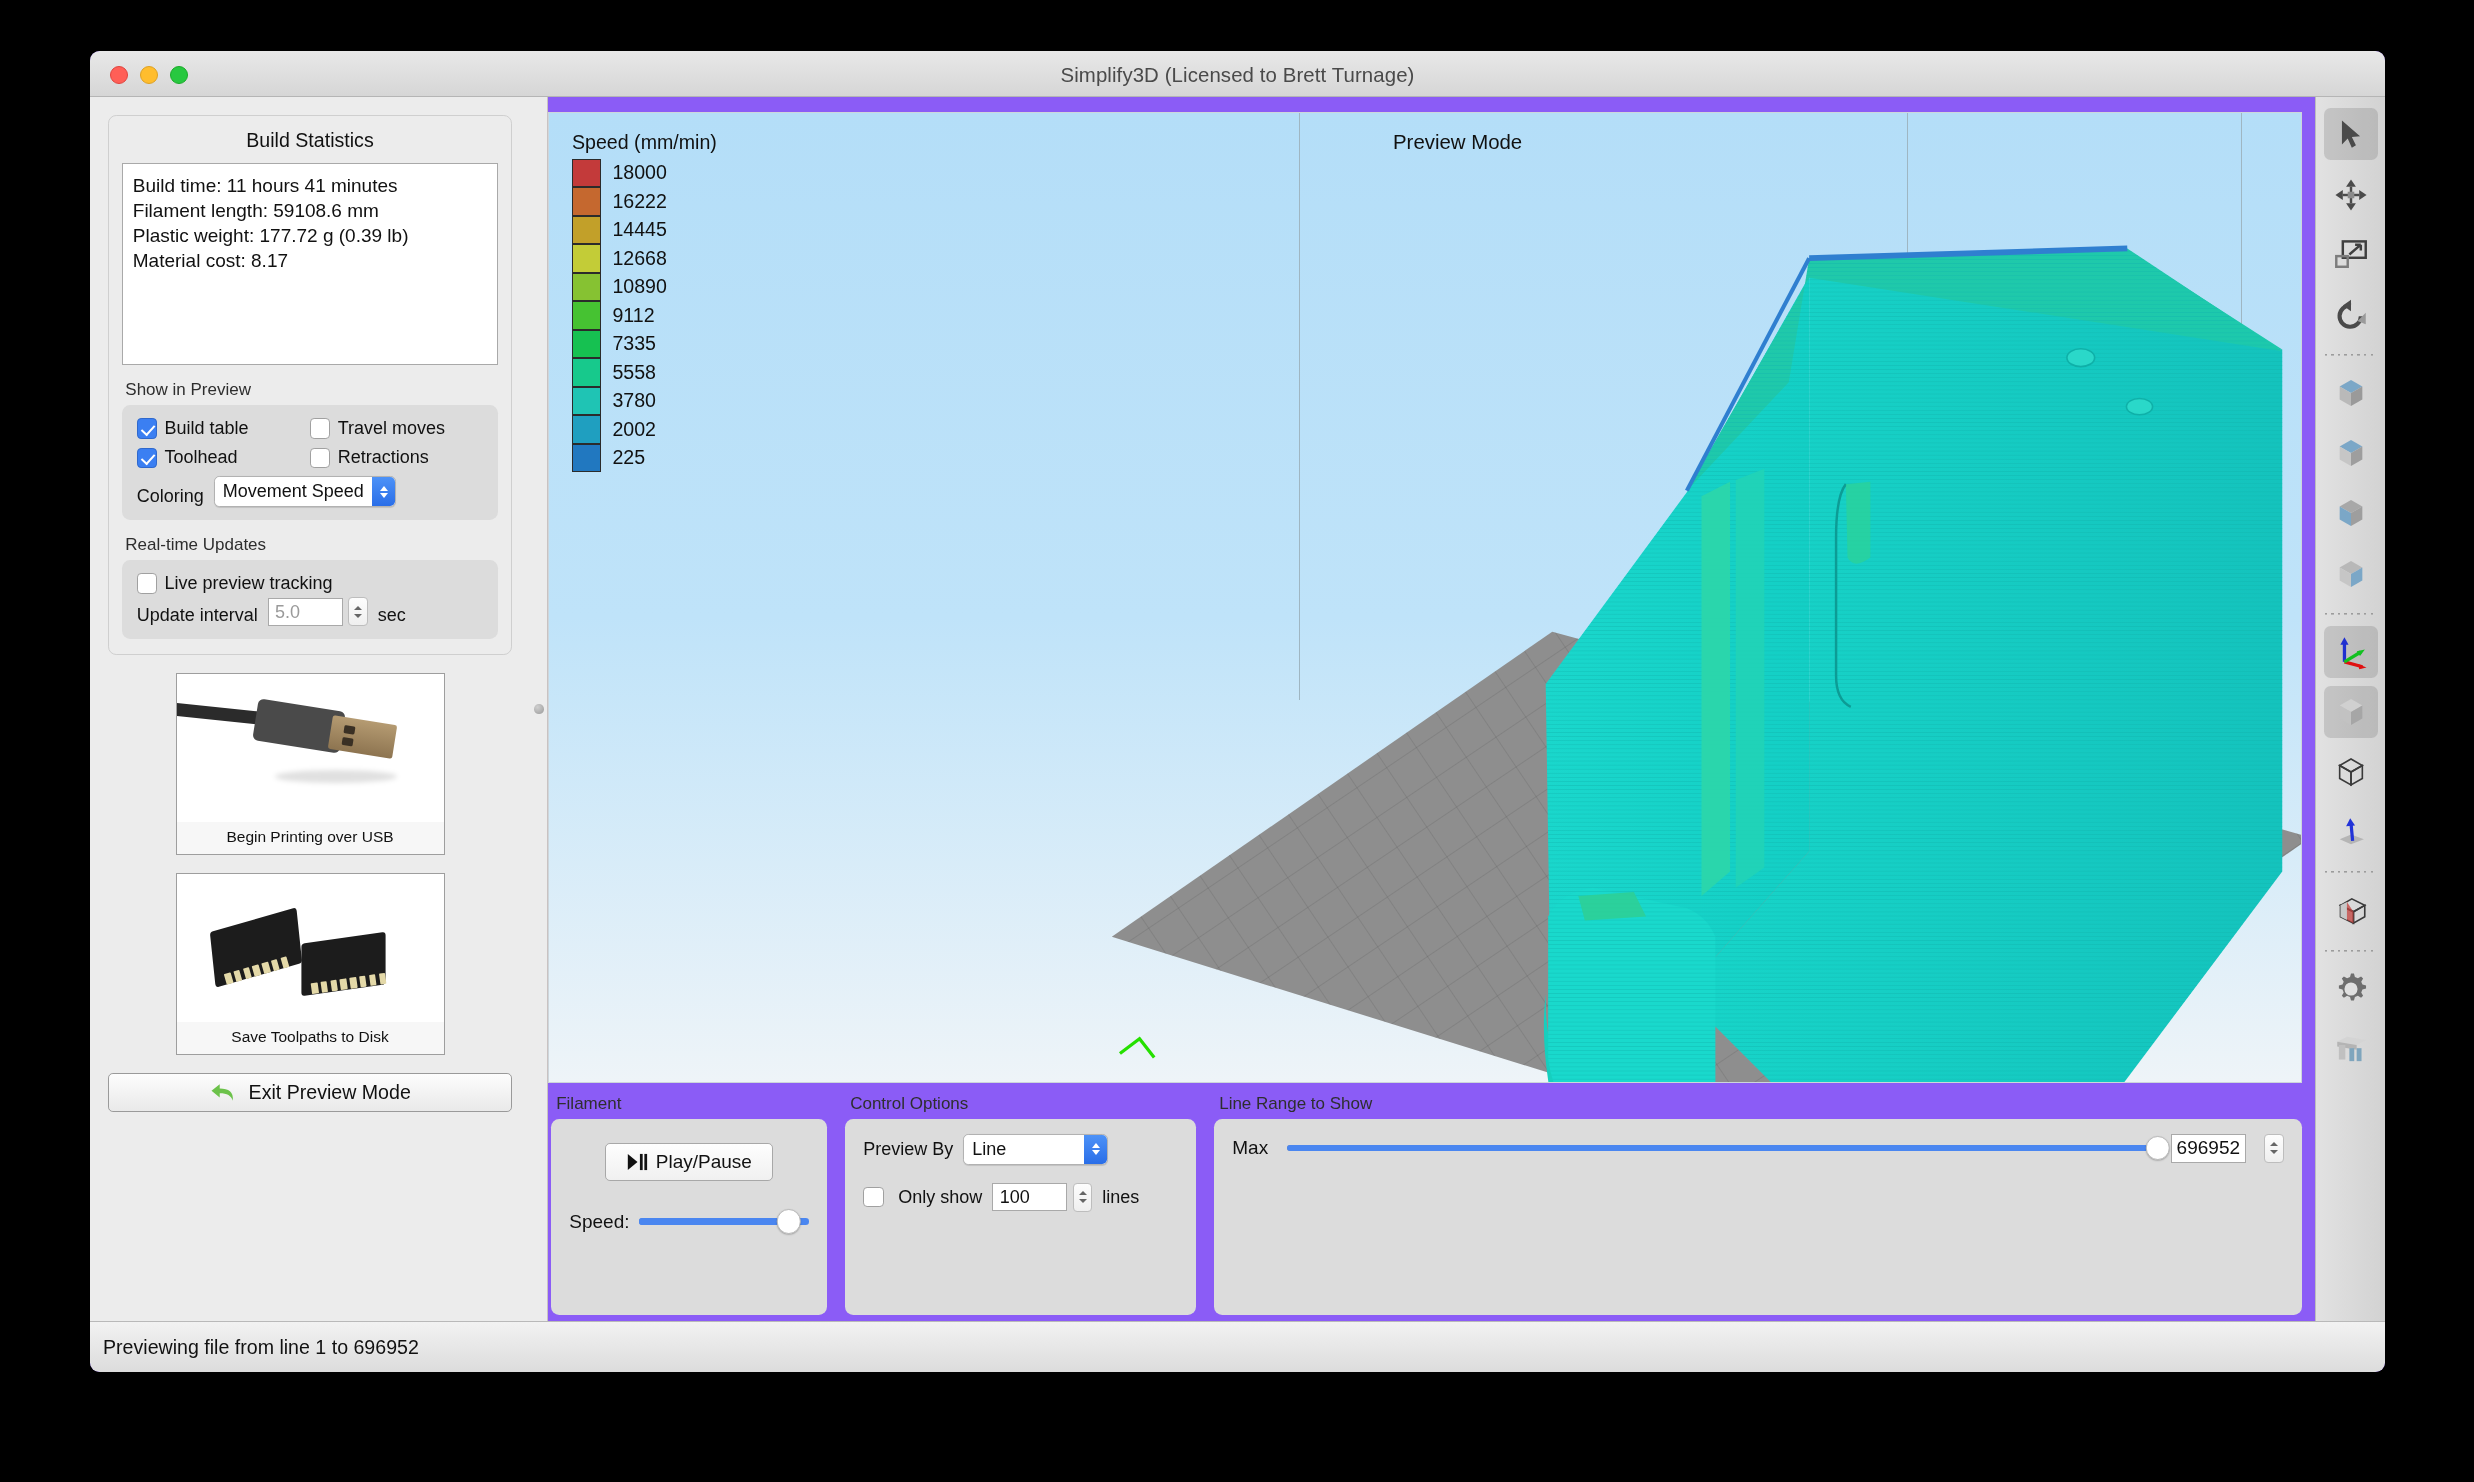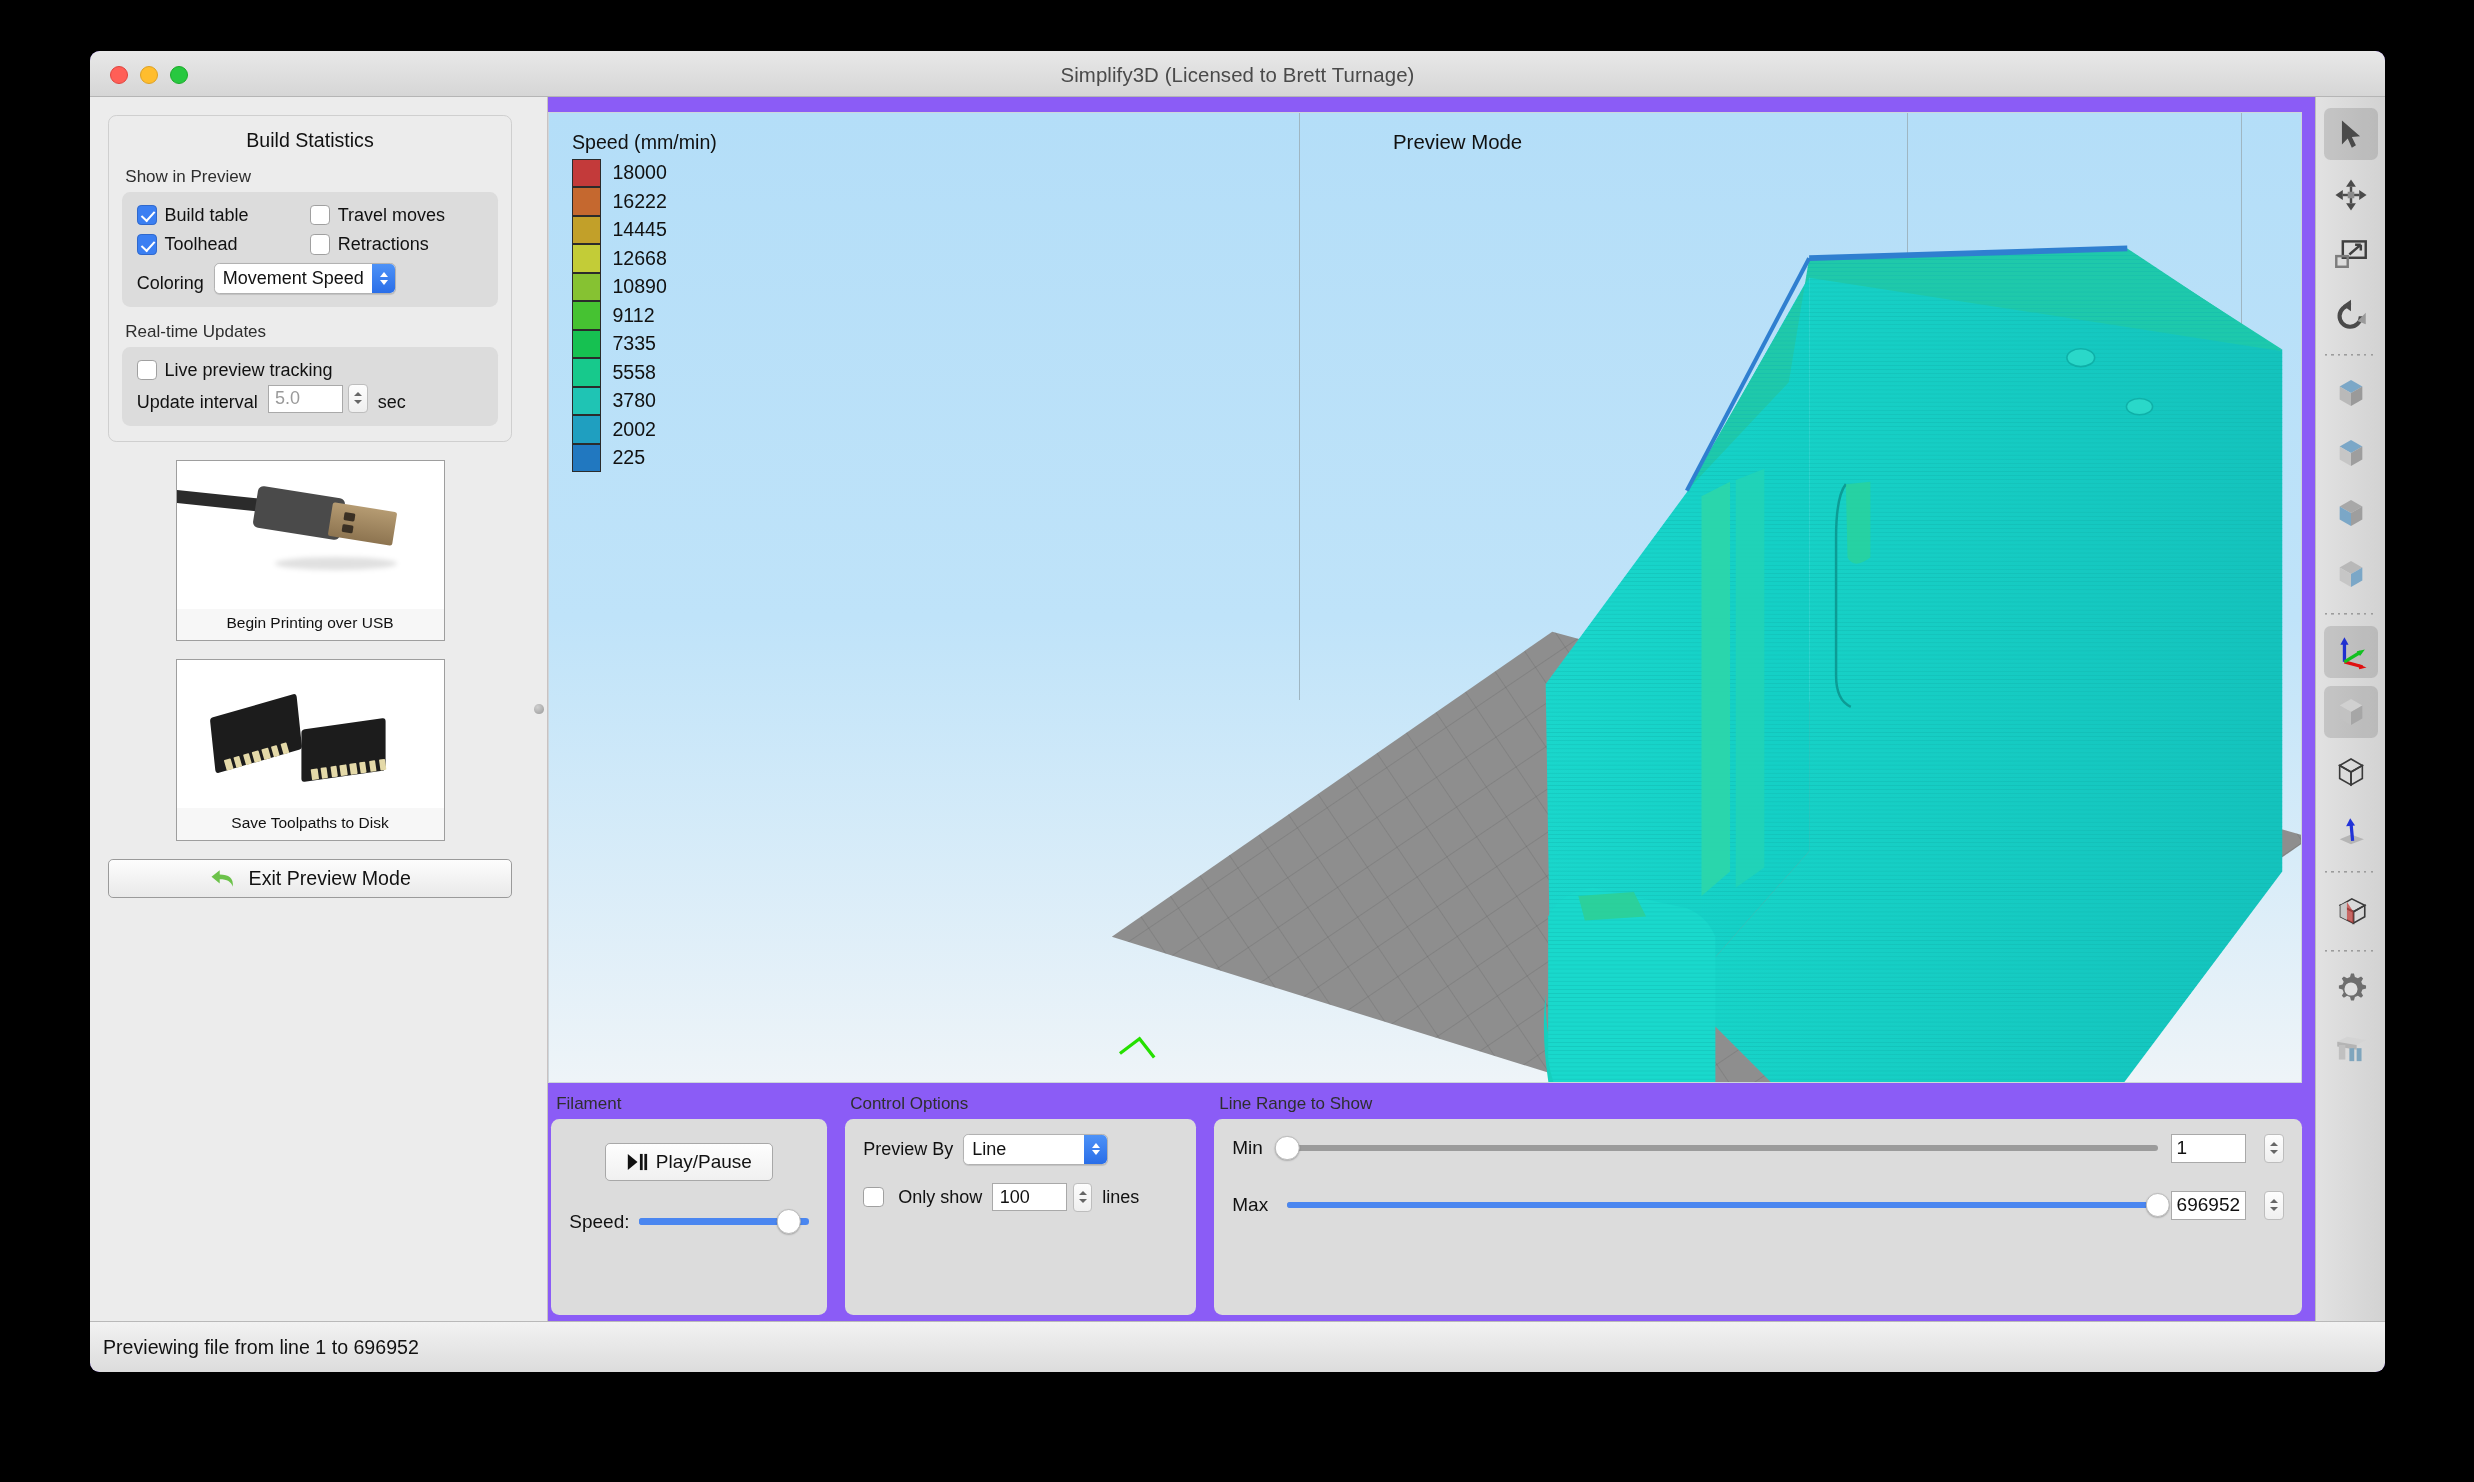"Build time: 11 hours 41" div { html: none -> <div> <div>Build time: 11 hours 41 minutes</div> <div>Filament length: 59108.6 mm</div> <div>Plastic weight: 177.72 g (0.39 lb)</div> <div>Material cost: 8.17</div> </div> }
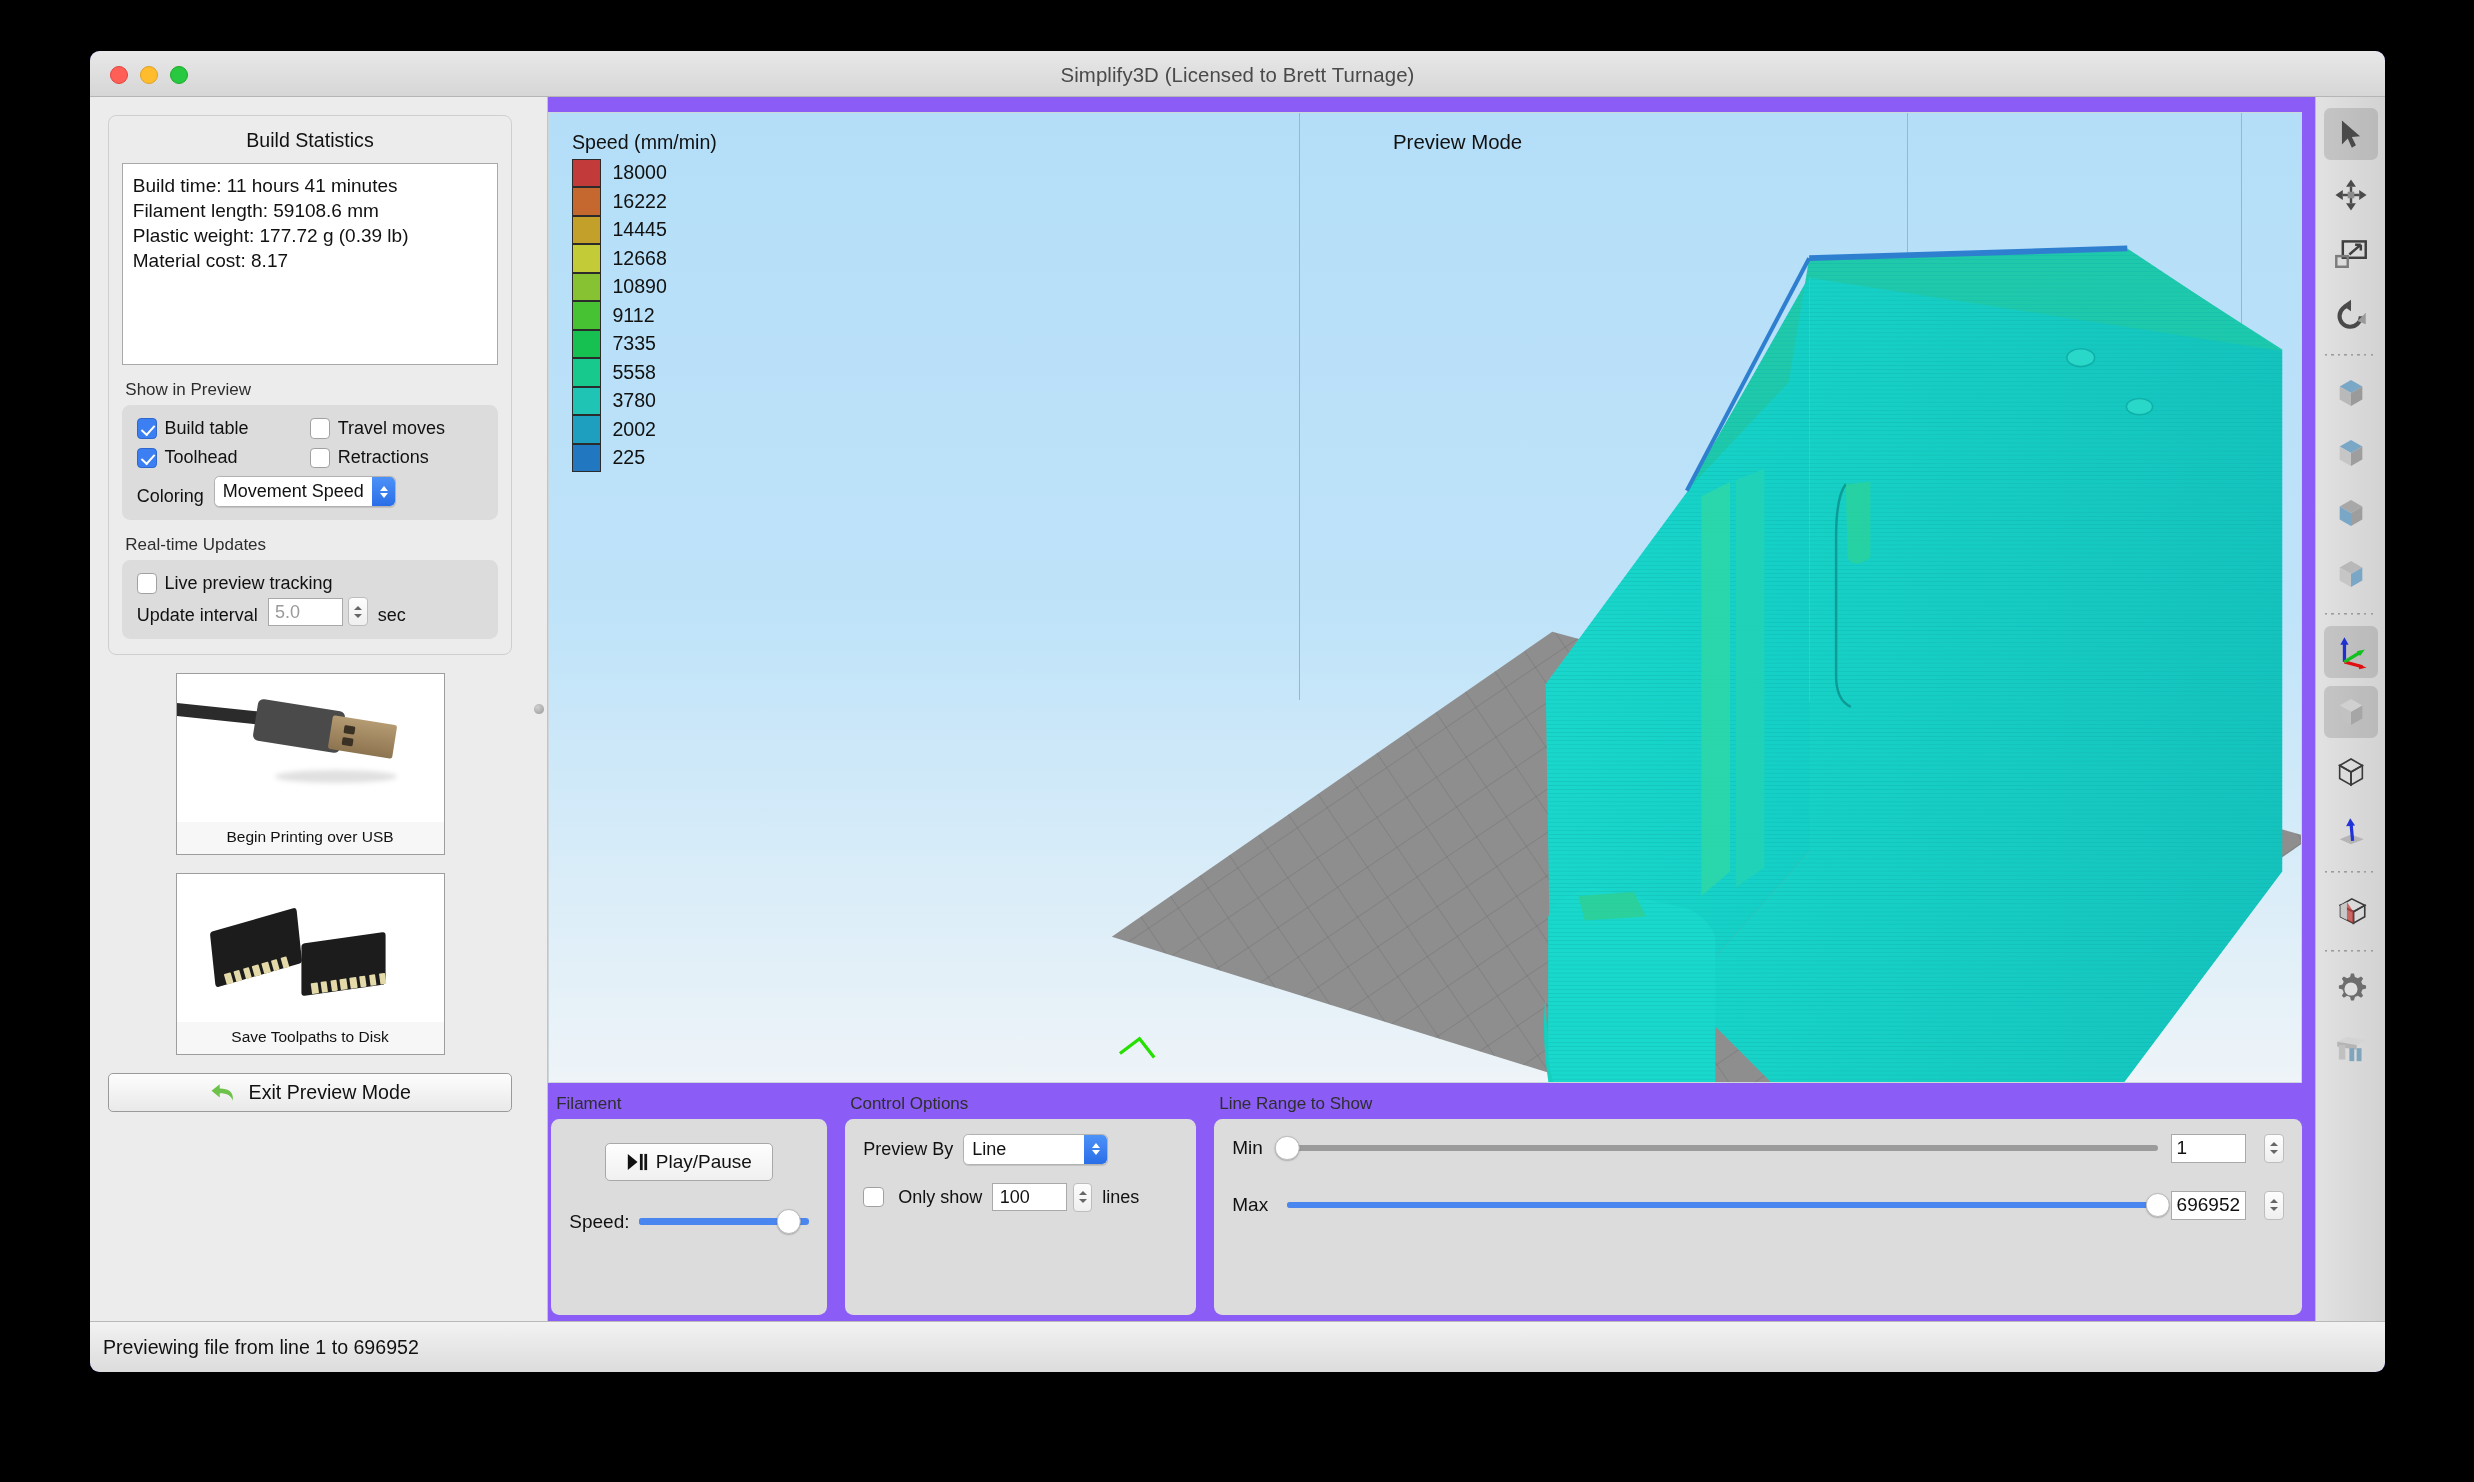"Min" div.range-row { html: <div> <div>Min</div> <div> <div></div> <div></div> <div></div> </div> <div>1</div> <div> <i></i> <i></i> </div> </div> -> none }
